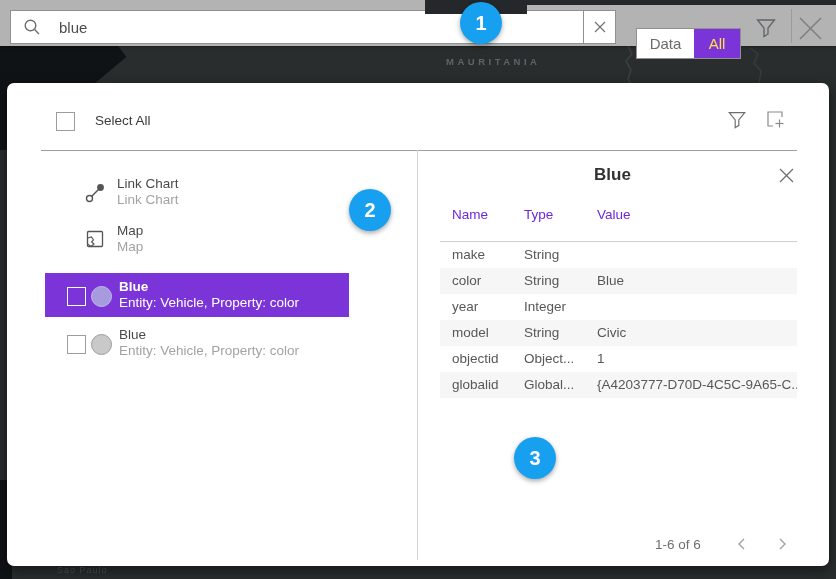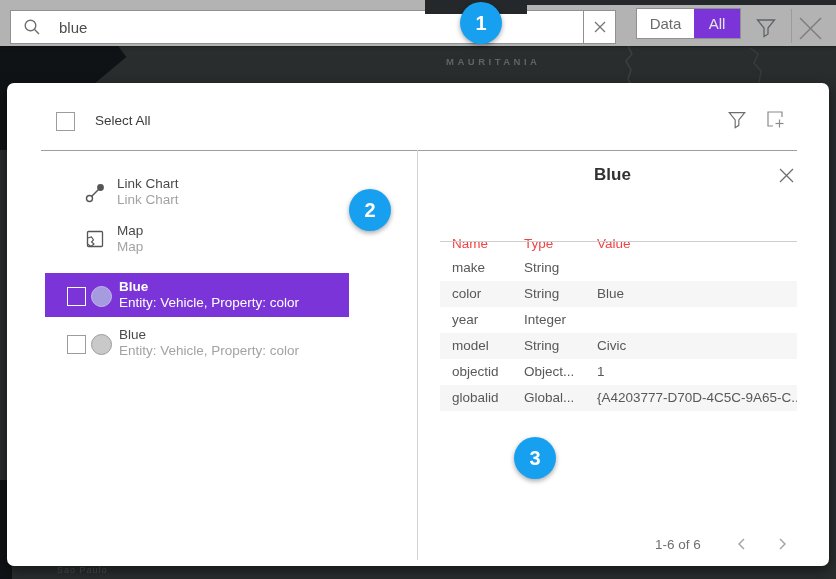"Data" .scope { top: 8px -> 28px }
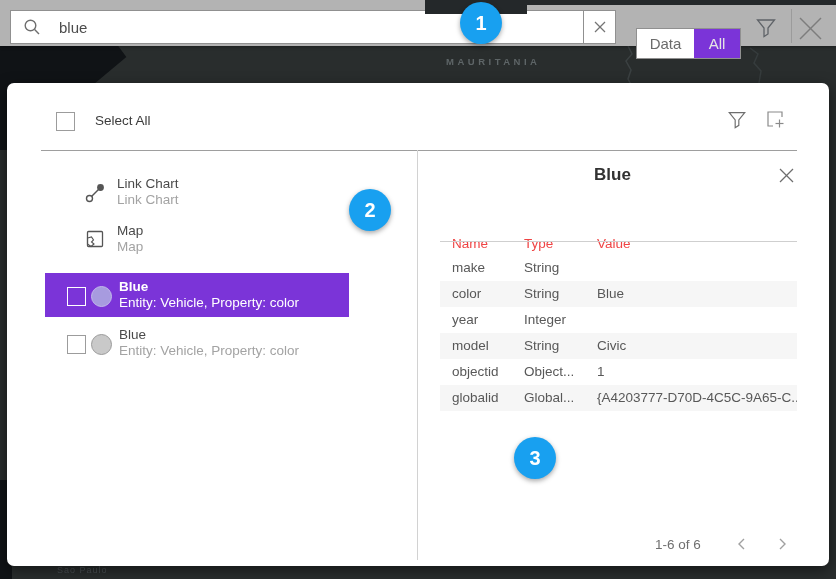"All" .scope-all { color: #e5e5e5 -> #fde047 }
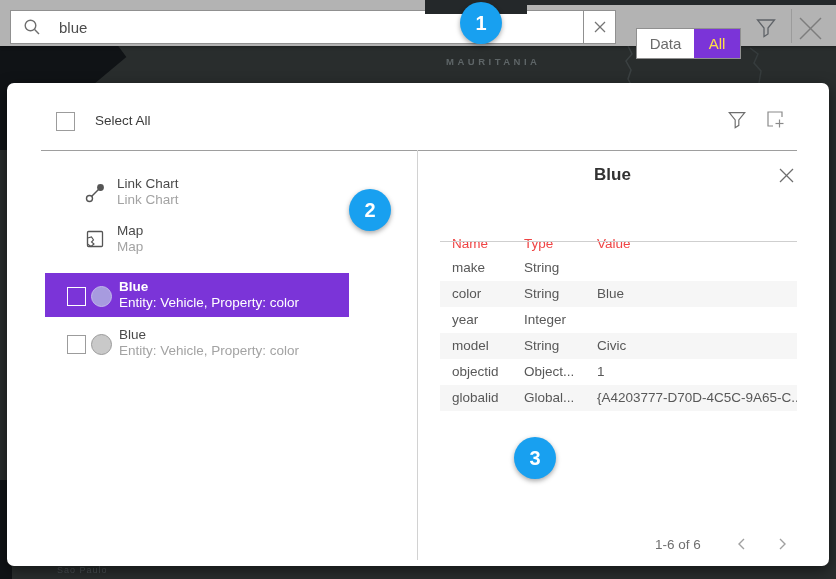"Name" .th { color: #ef4444 -> #6d28d9; top: 153px -> 124px }
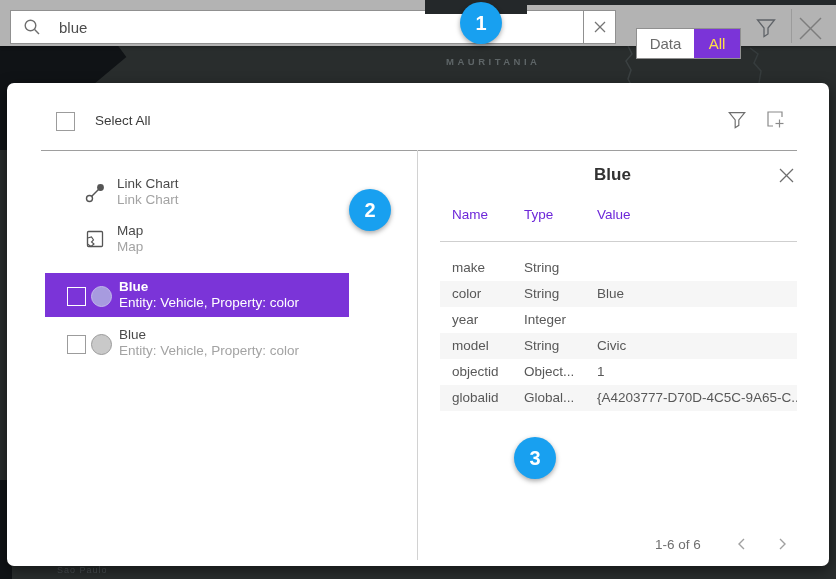"make" .t-body { top: 172px -> 159px }
